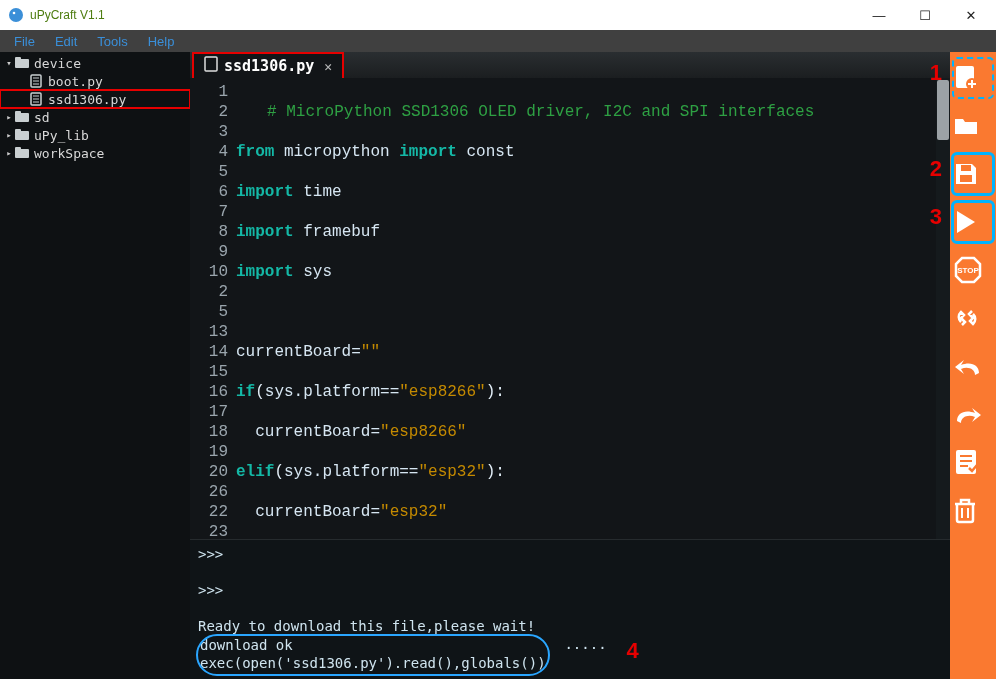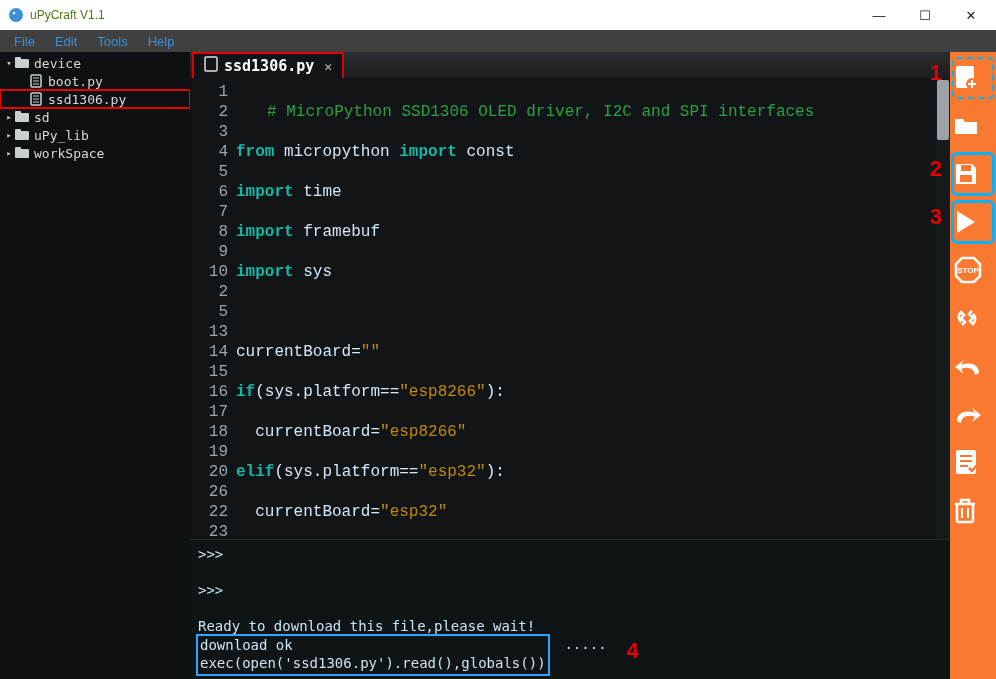"download ok" .console .boxed { border-radius: none -> 19px }
